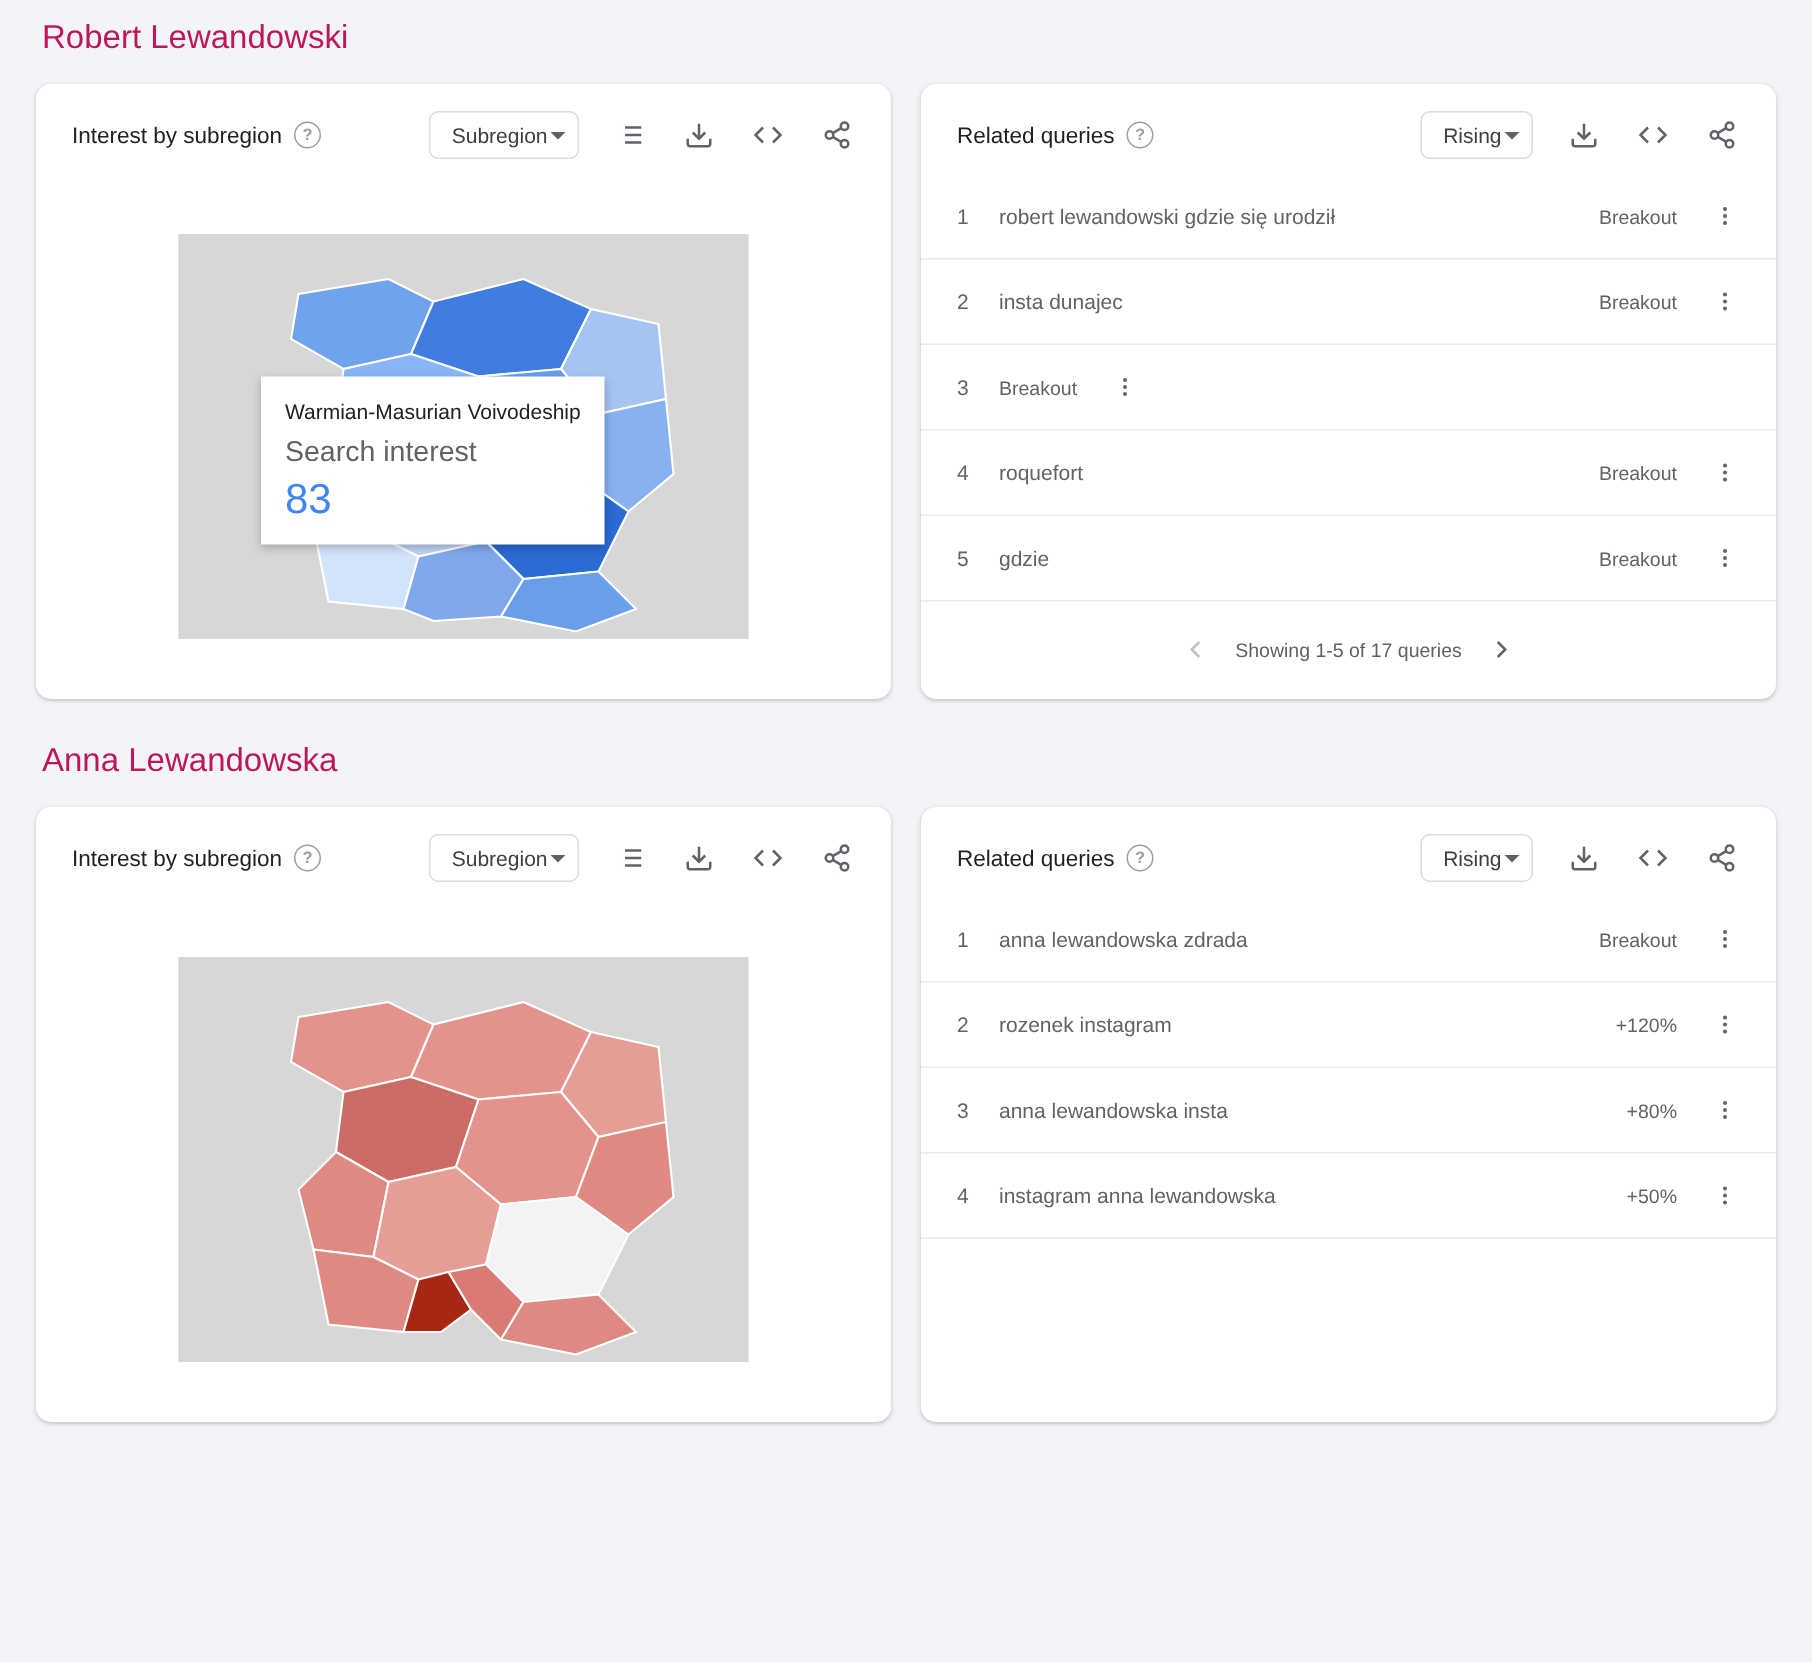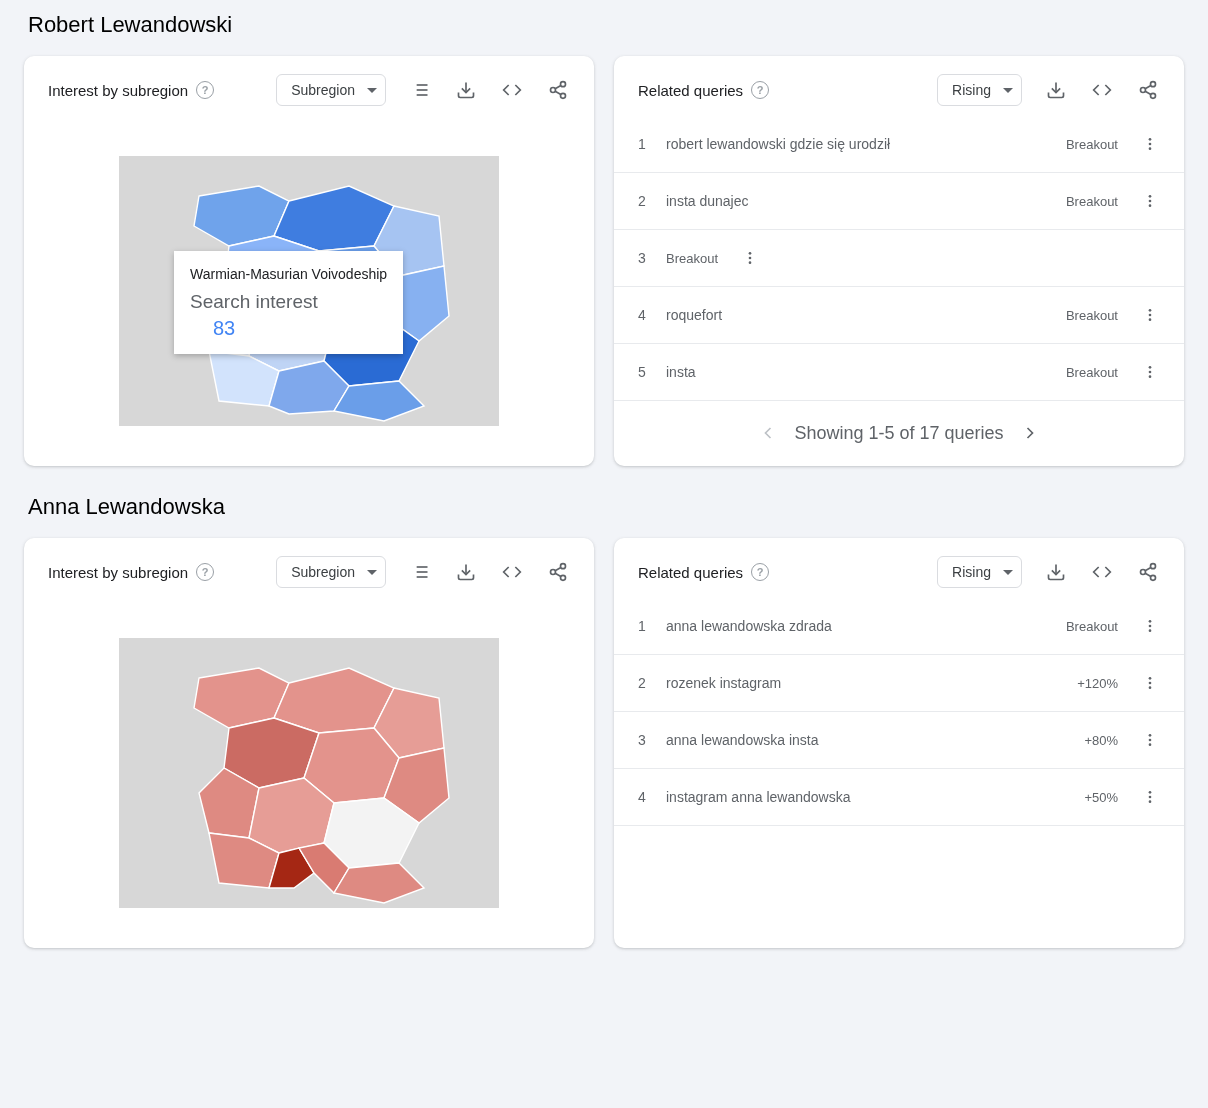"Robert Lewandowski" .section-title { color: #000000 -> #be185d }
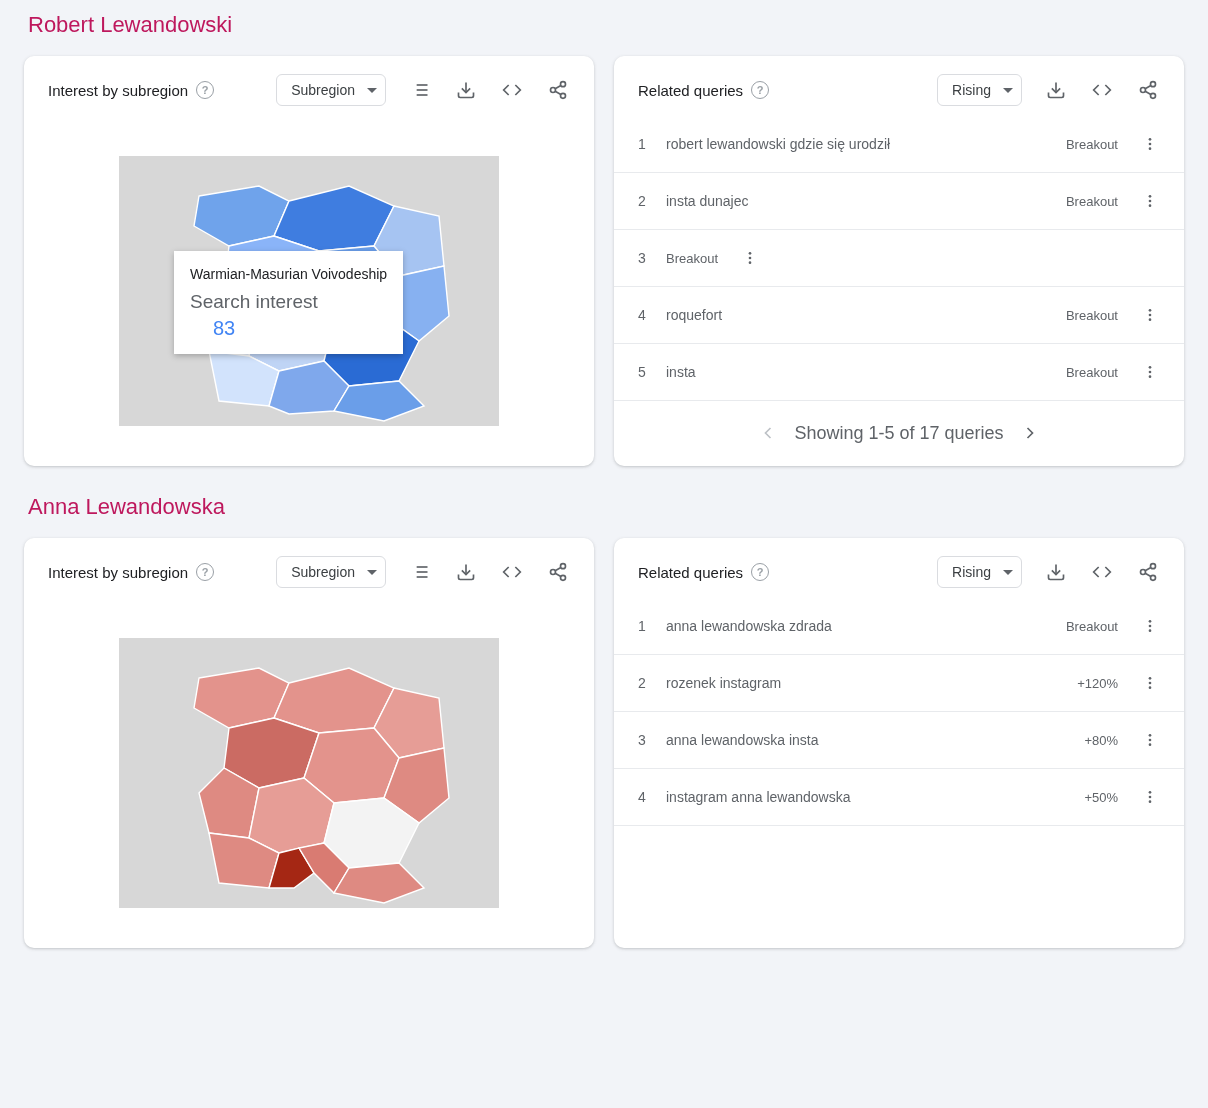"Subregion" .dropdown { gap: 12px -> 2px }
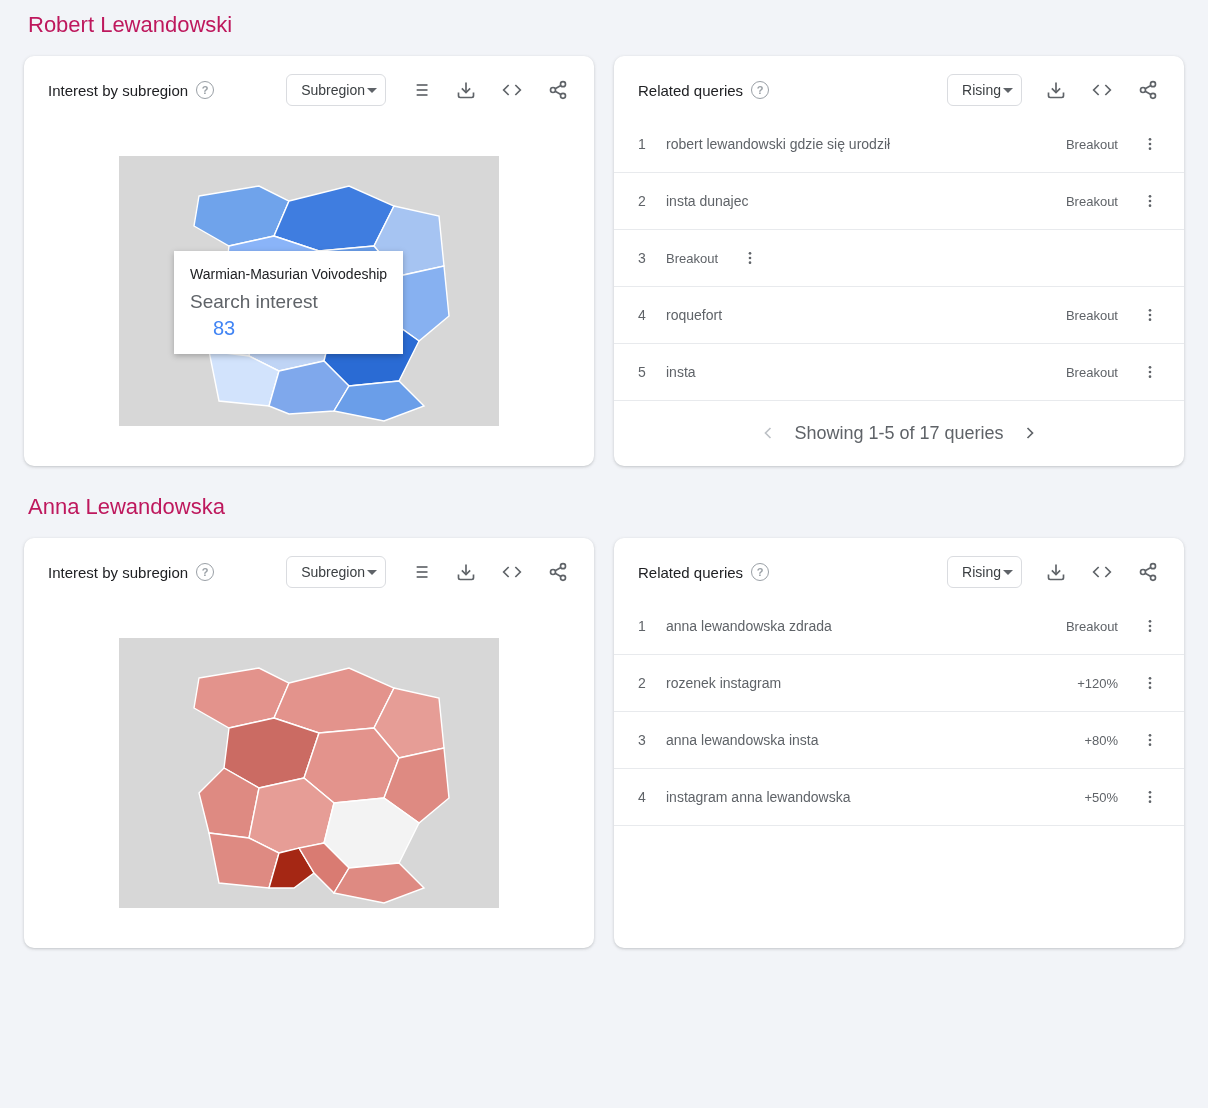"83" .tooltip .t-val { font-size: 20px -> 28px; margin-left: 23px -> none }
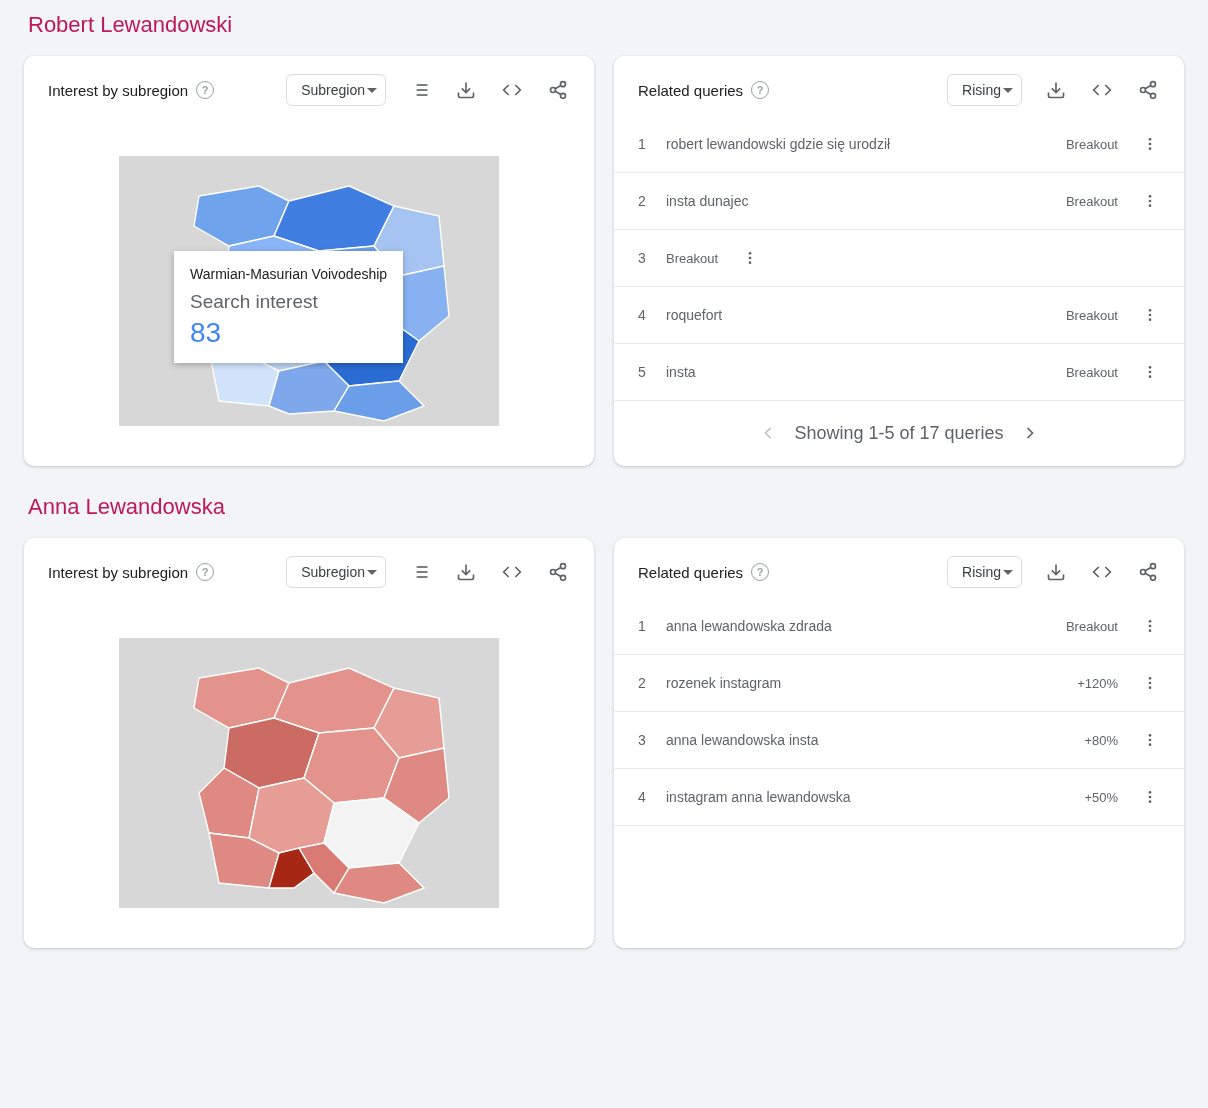"insta" span.q { text: insta -> gdzie }
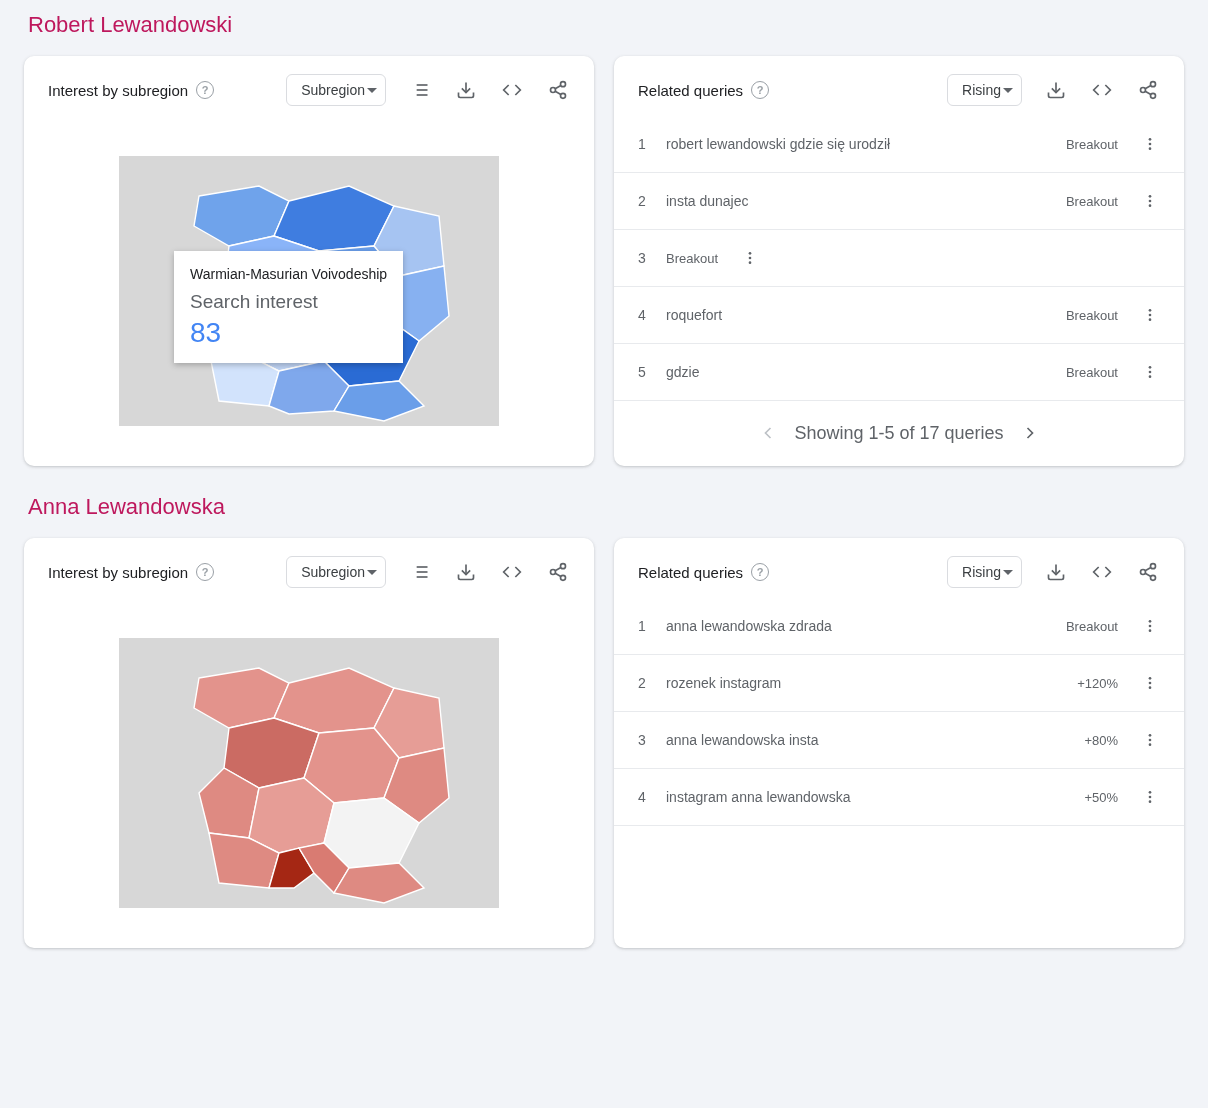"Showing 1-5 of 17 queries" .pager { font-size: 18px -> 13px }
